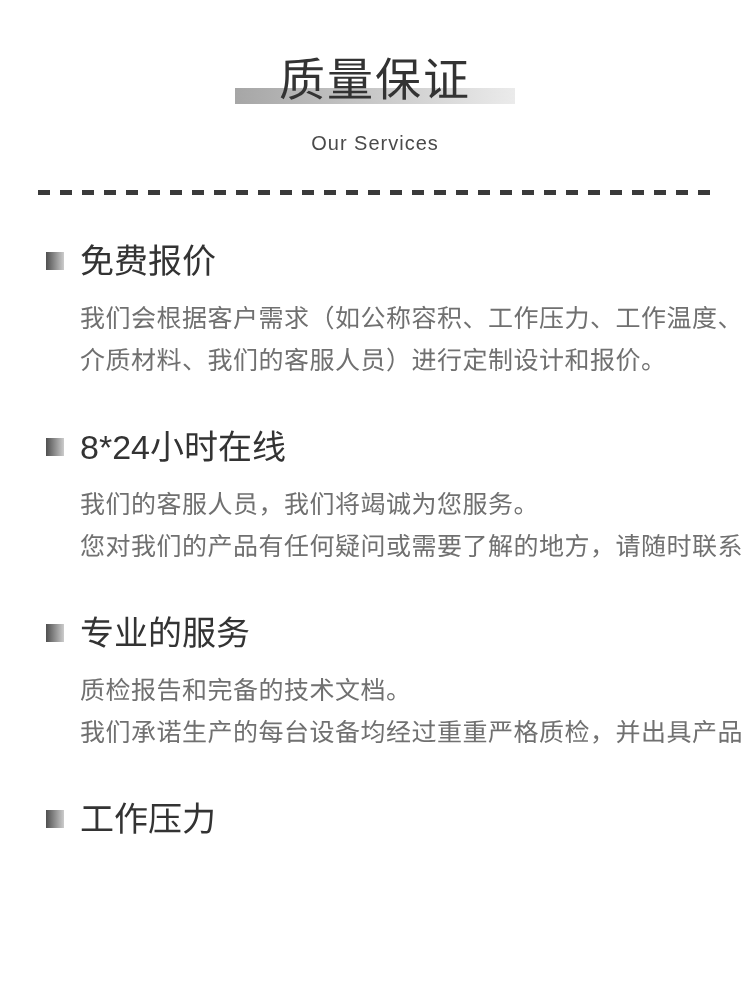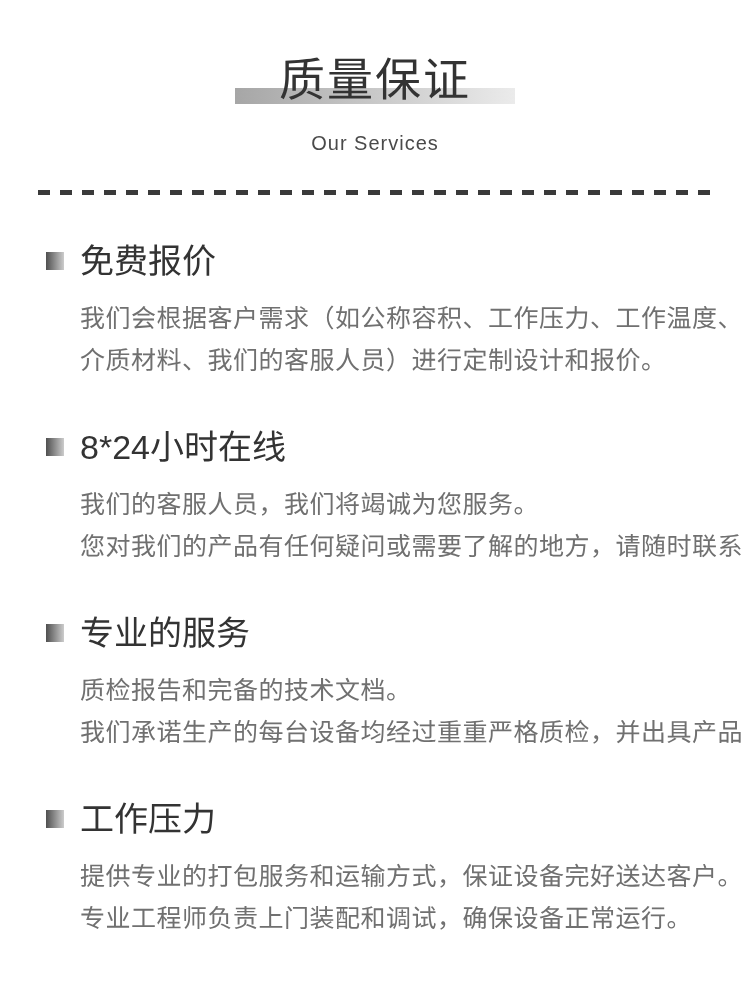"提供专业的打包服务和运输方式，保证设备完好送达客户。" div.service-body { html: <div> <div>提供专业的打包服务和运输方式，保证设备完好送达客户。</div> <div>专业工程师负责上门装配和调试，确保设备正常运行。</div> </div> -> none }
